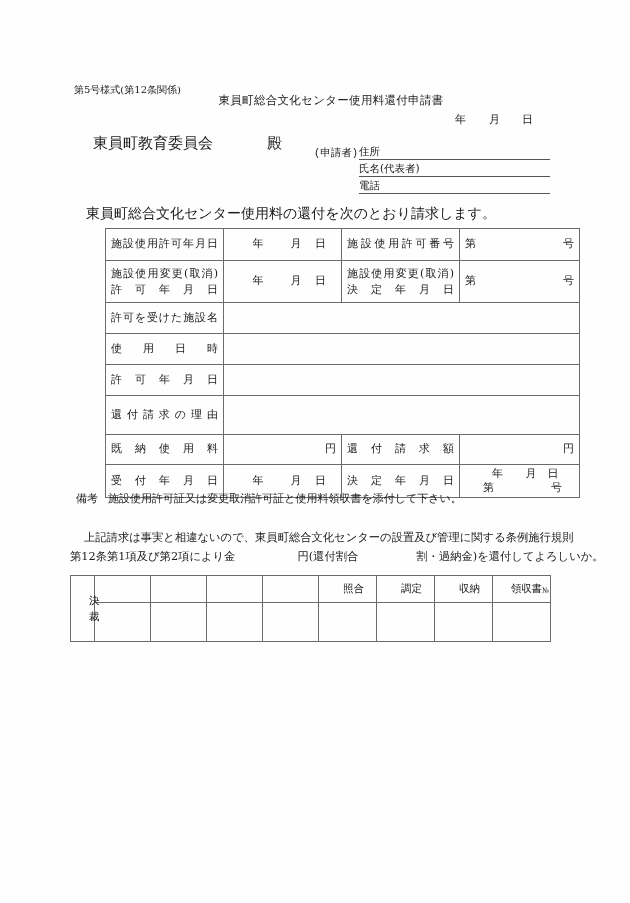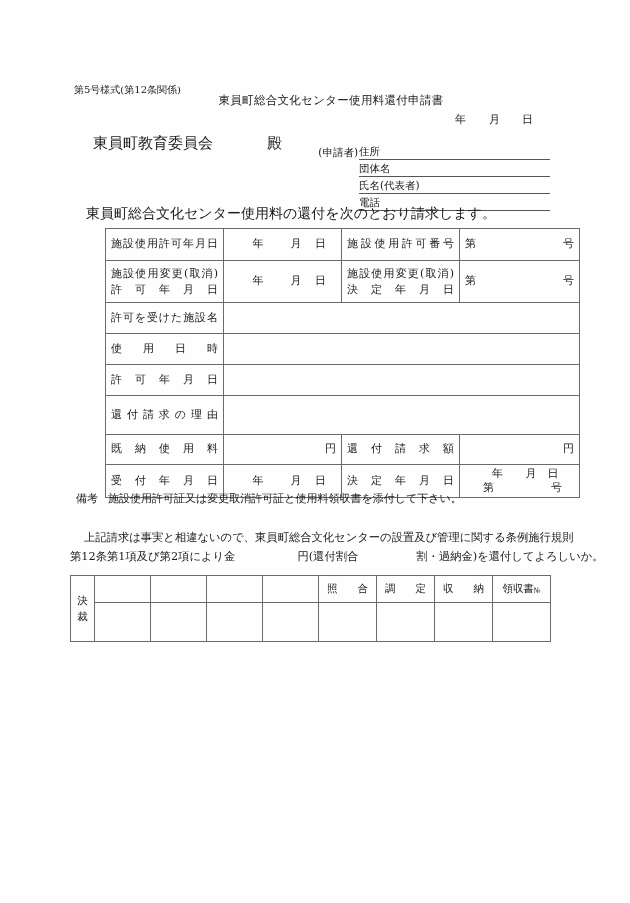"(申請者)" .applicant-prefix { font-family: none -> Liberation Mono, monospace }
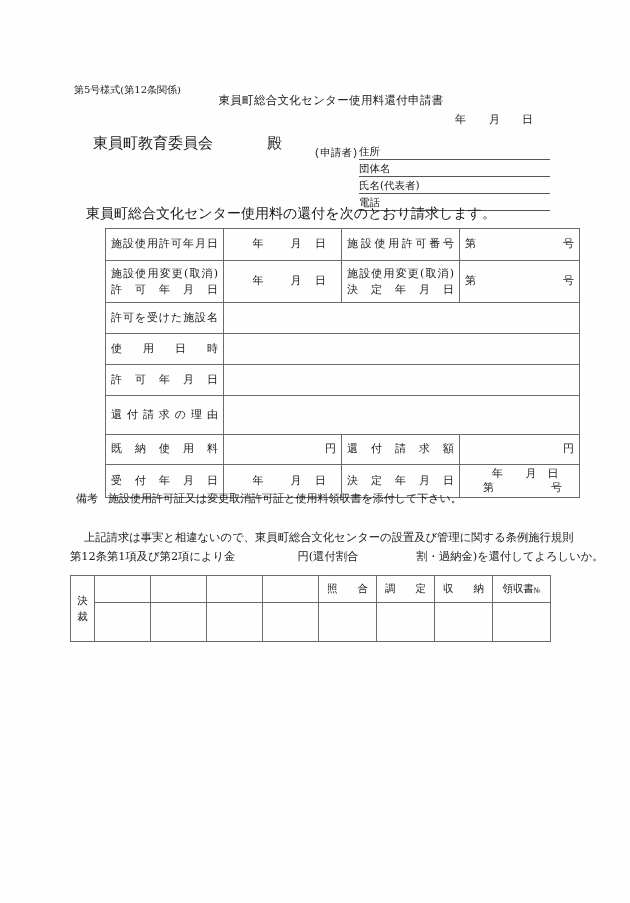"団体名" div.applicant-row { html: <div> <span></span> <span>団体名</span> </div> -> none }
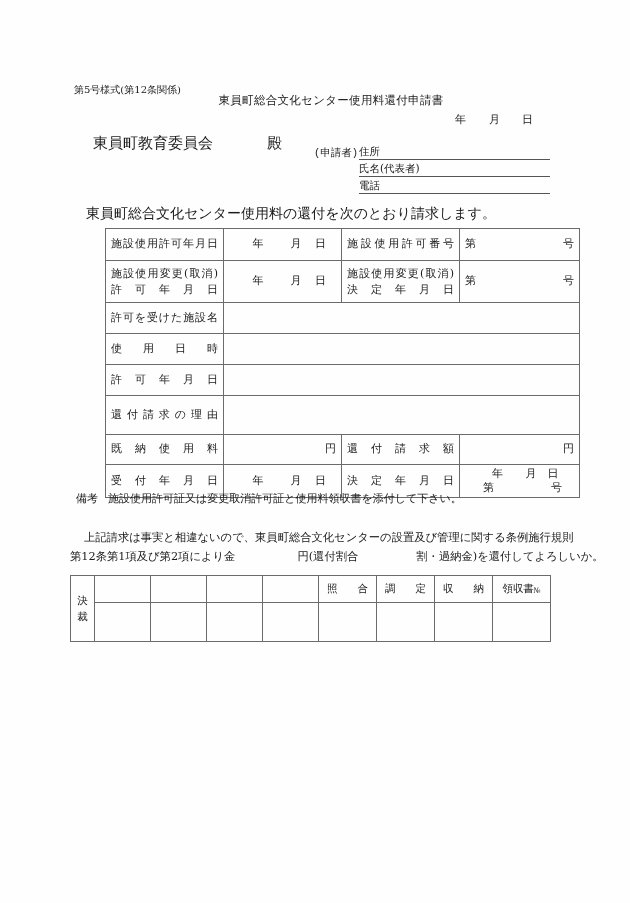"照合" .approval-table td { padding: 0 2px -> 0 18px }
